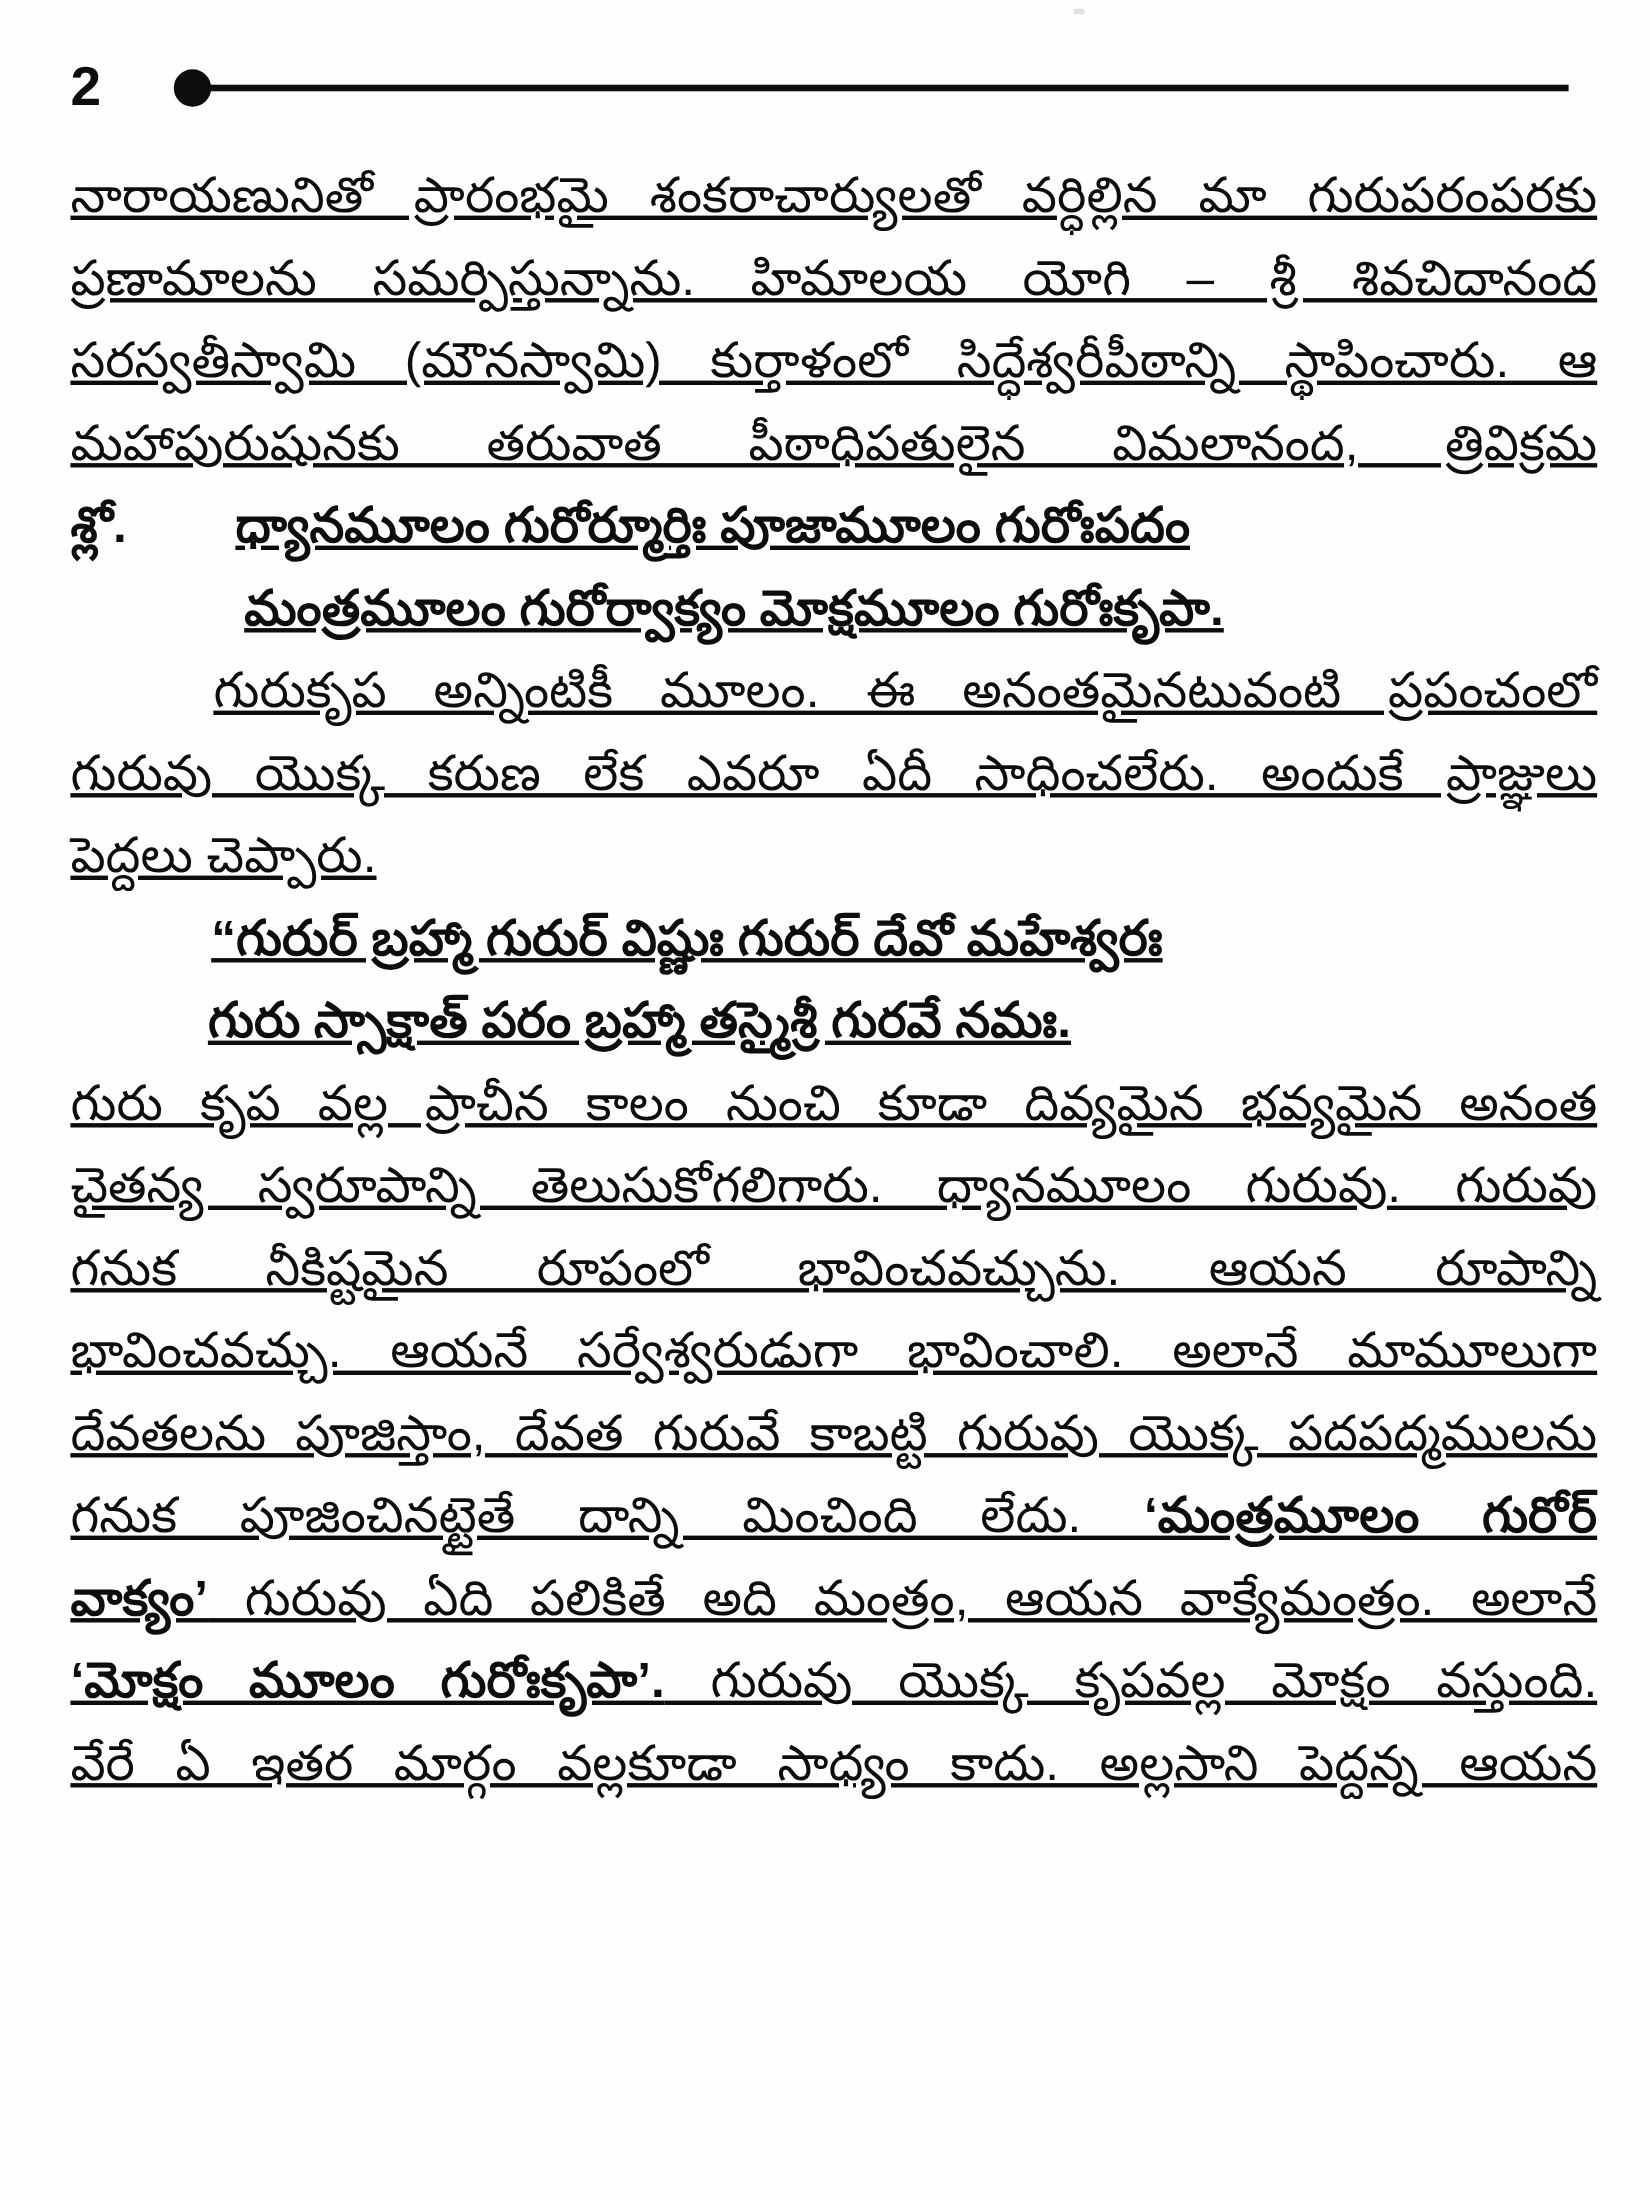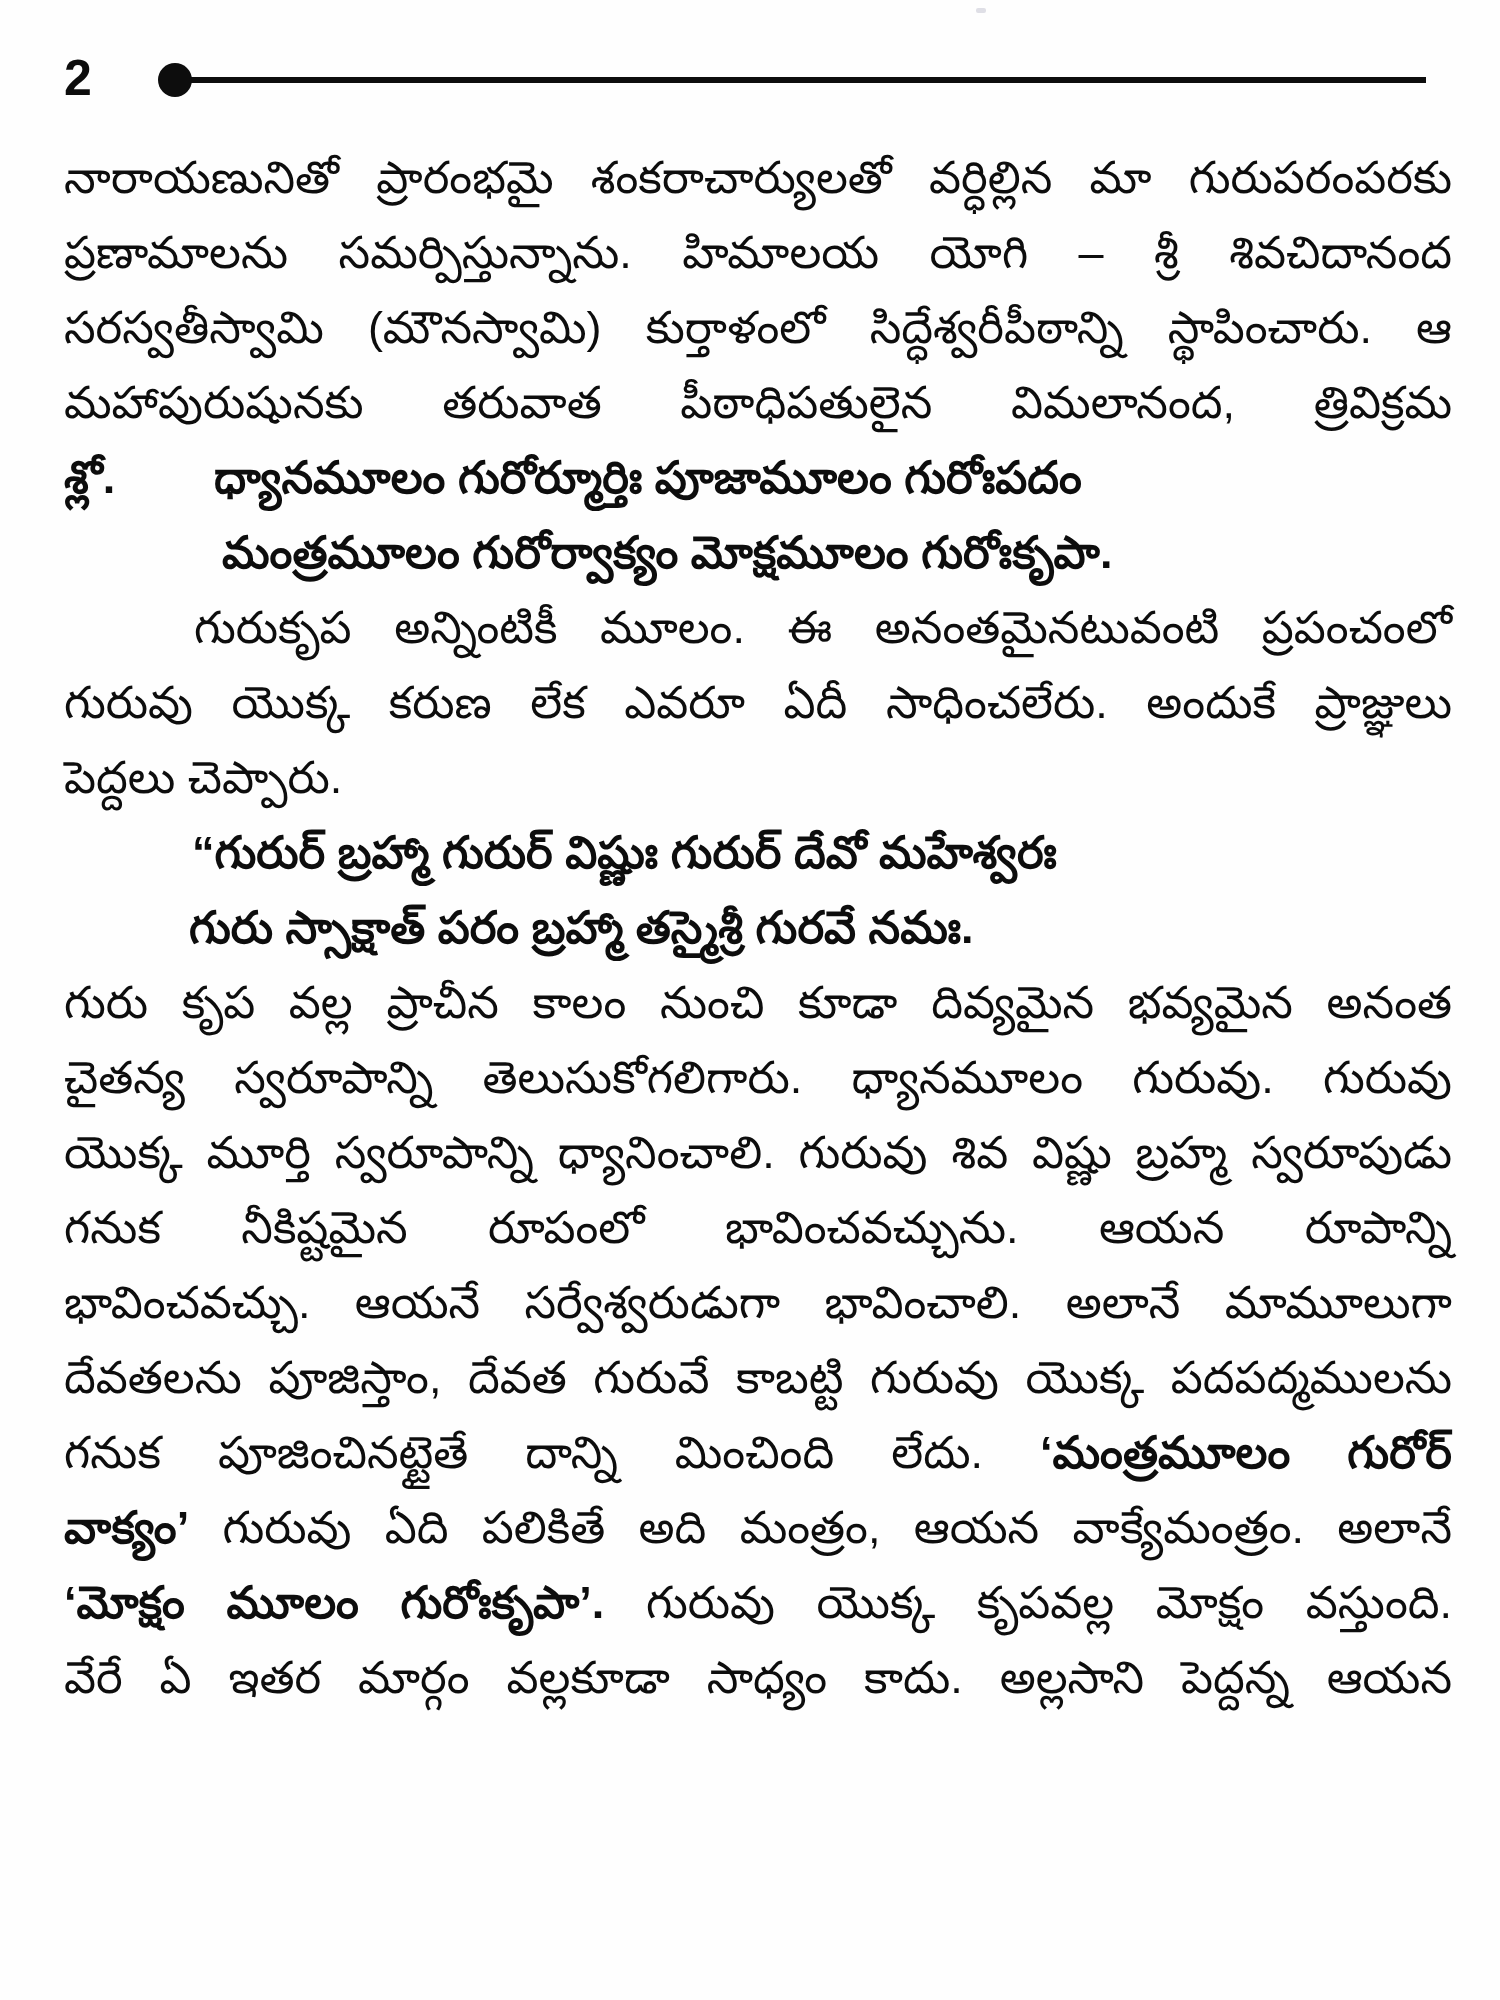"నారాయణునితో ప్రారంభమై శంకరాచార్యులతో" .body-text { text-decoration: none -> underline }
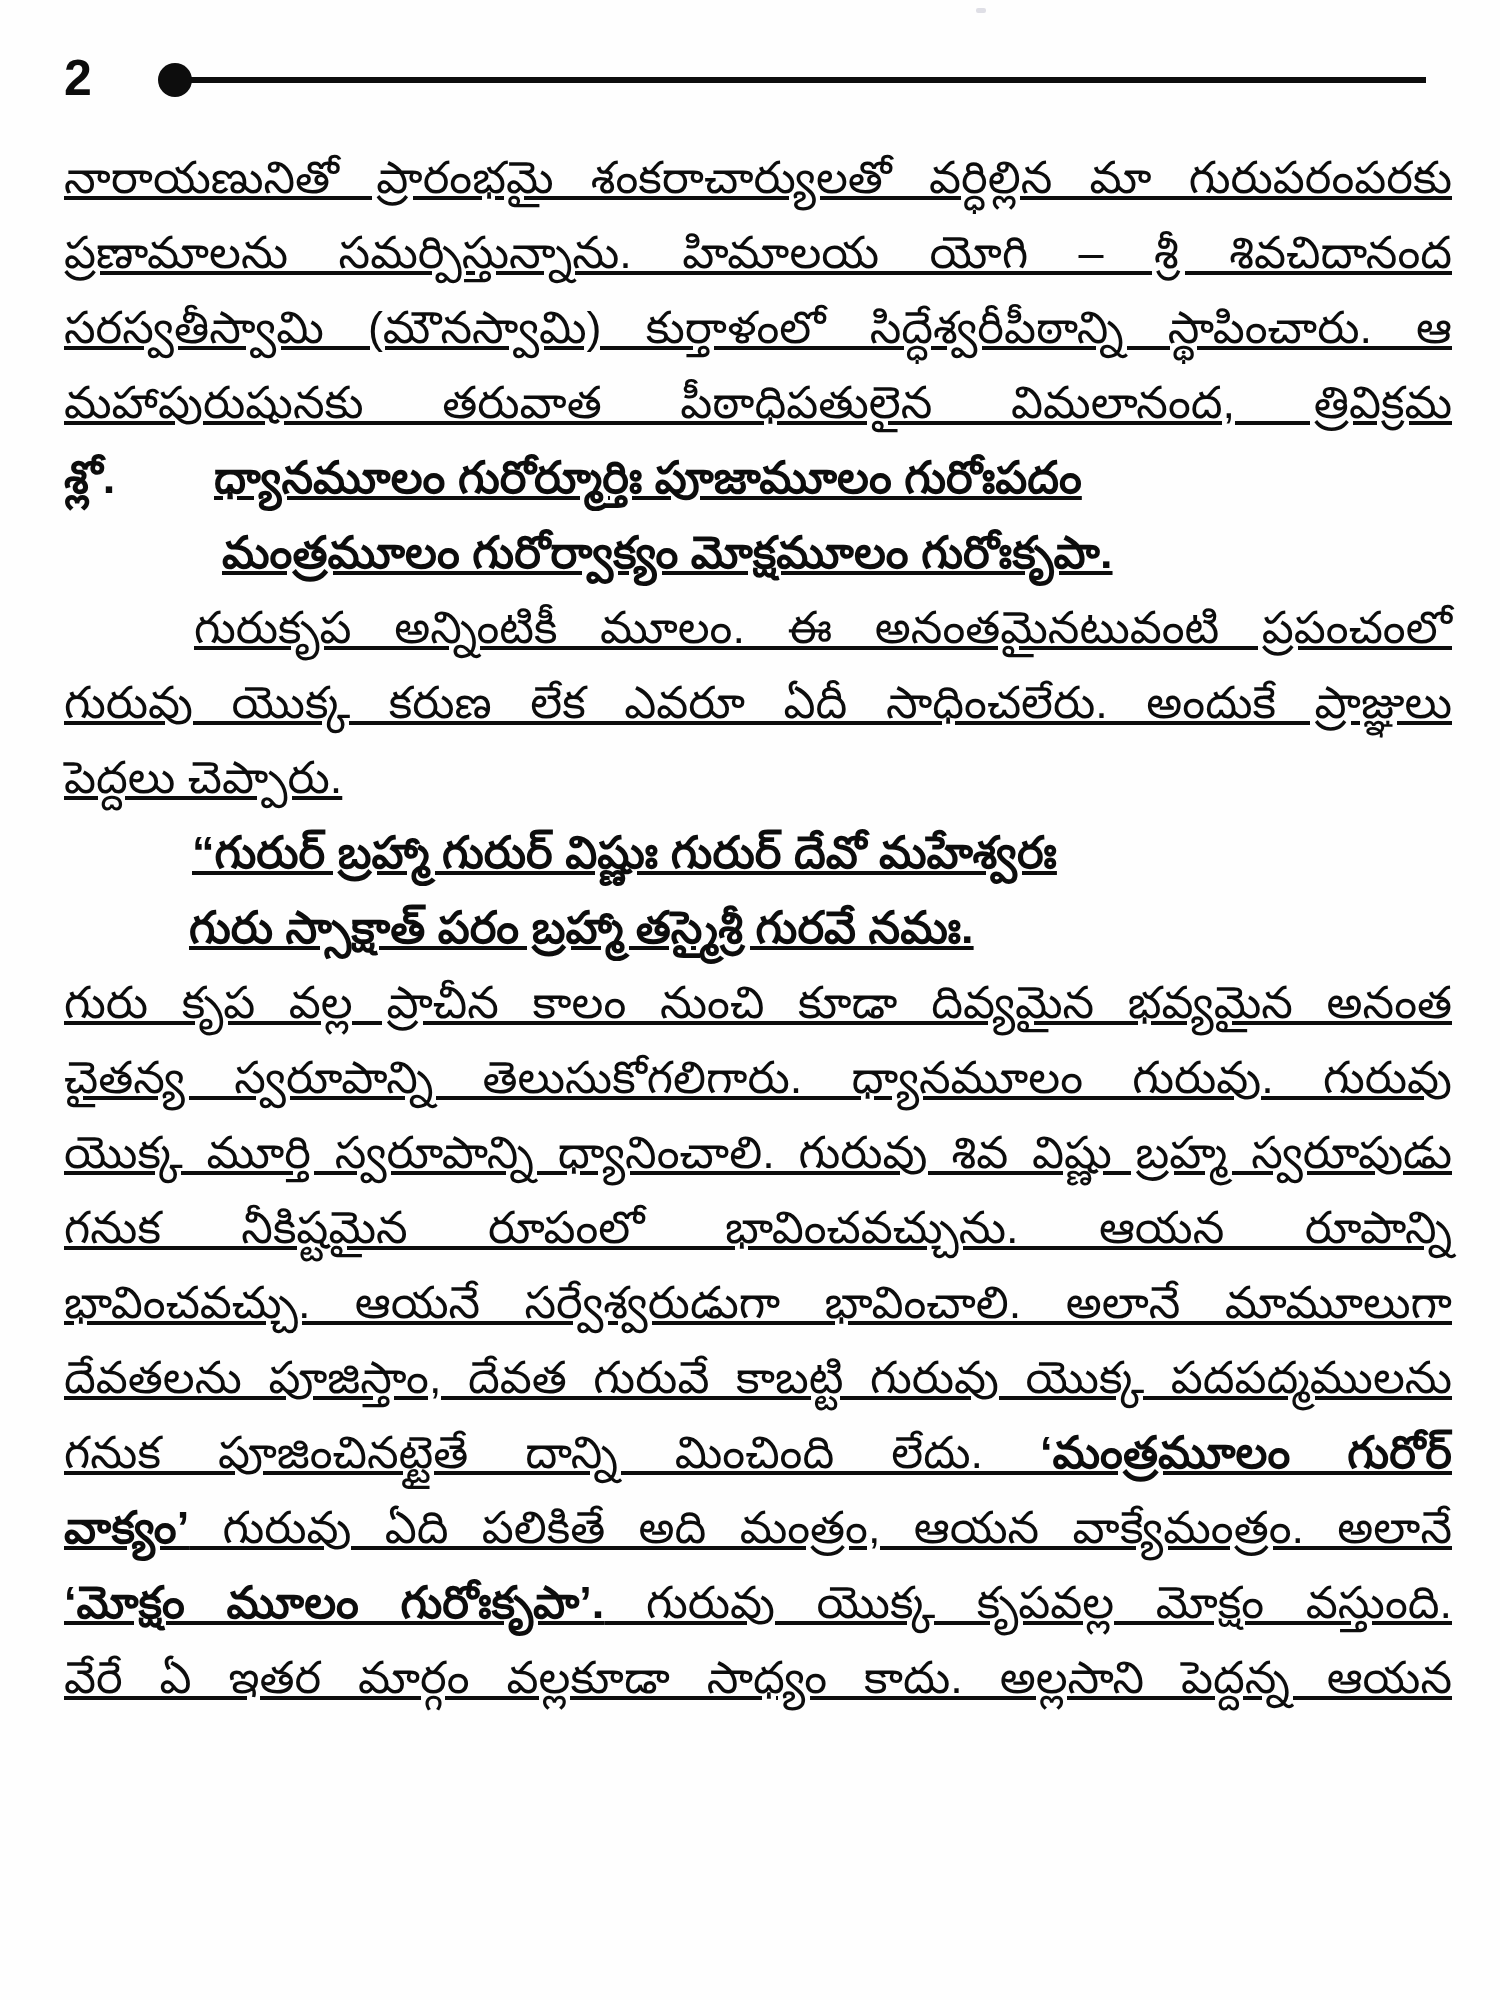"యొక్క మూర్తి స్వరూపాన్ని ధ్యానించాలి." div.tline { html: <div><span>యొక్క మూర్తి స్వరూపాన్ని ధ్యానించాలి. గురువు శివ విష్ణు బ్రహ్మ స్వరూపుడు</span></div> -> none }
